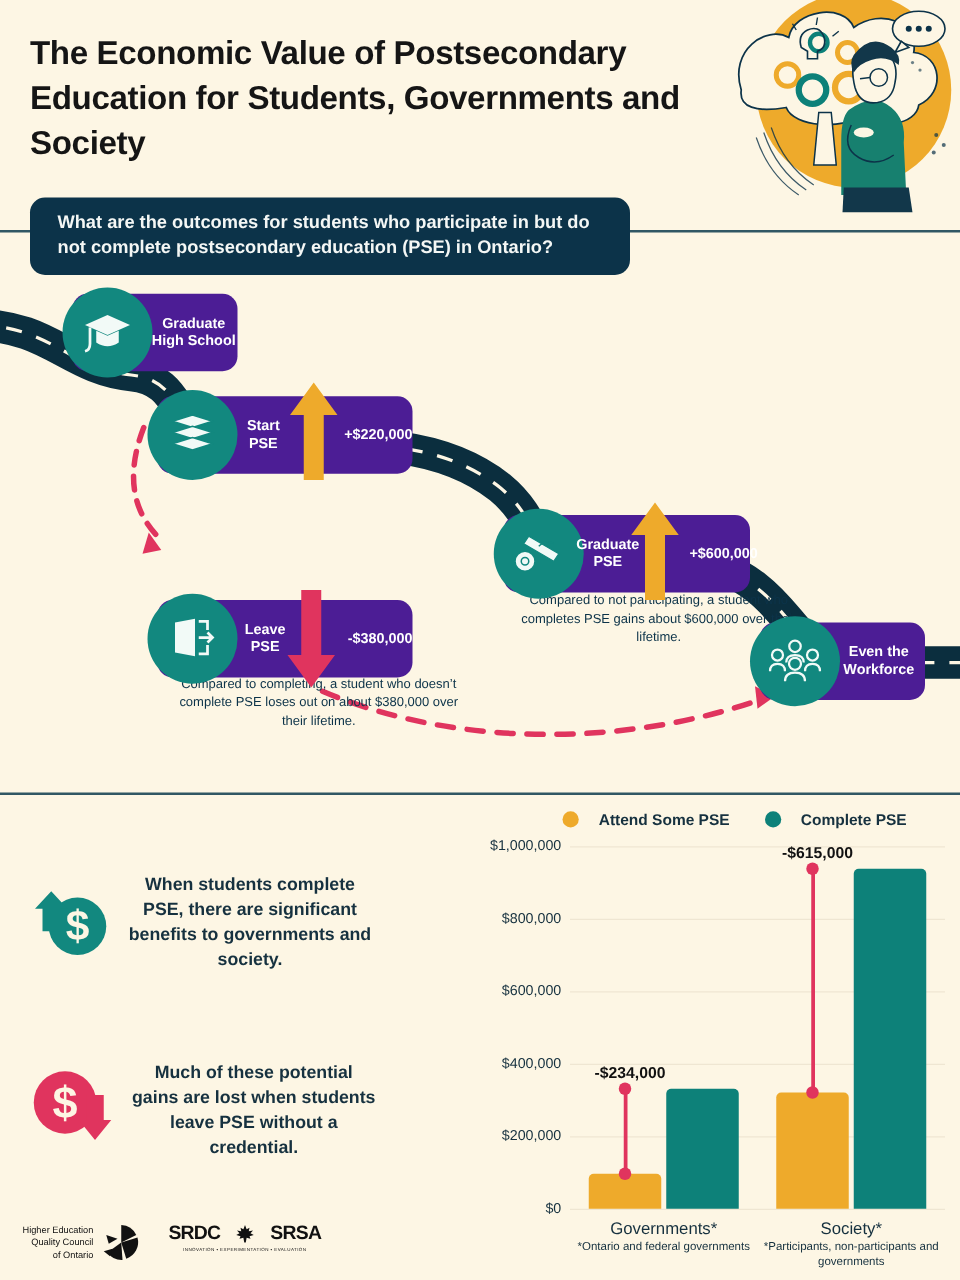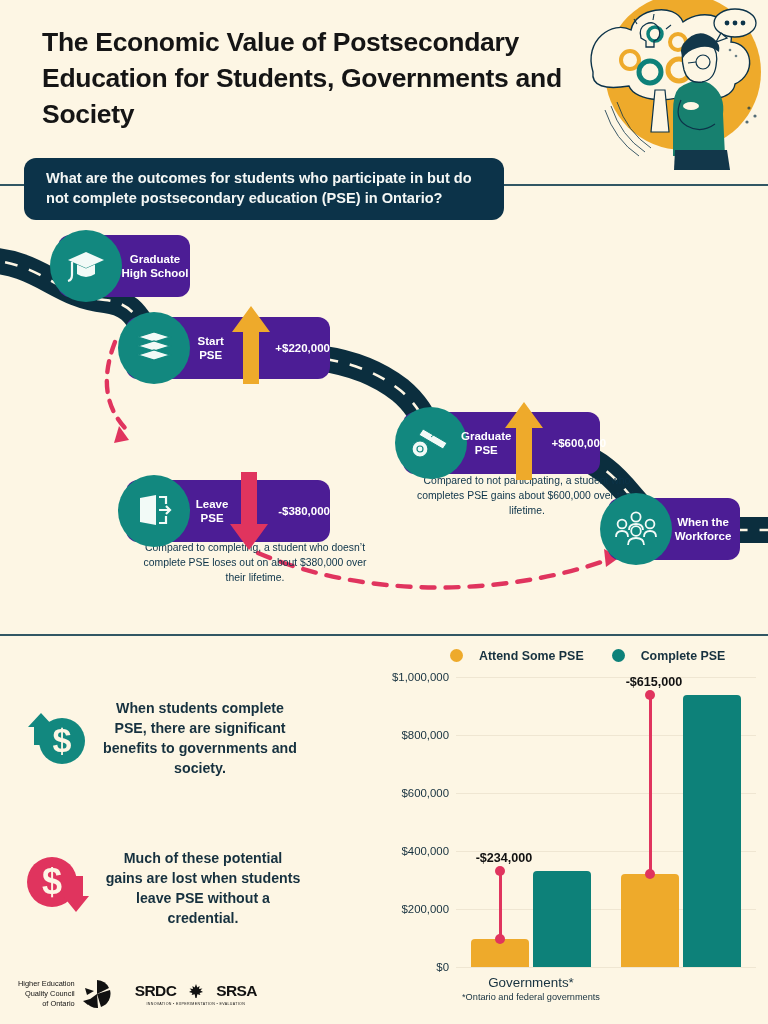"The Economic Value of Postsecondary" .title { left: 42px -> 24px }
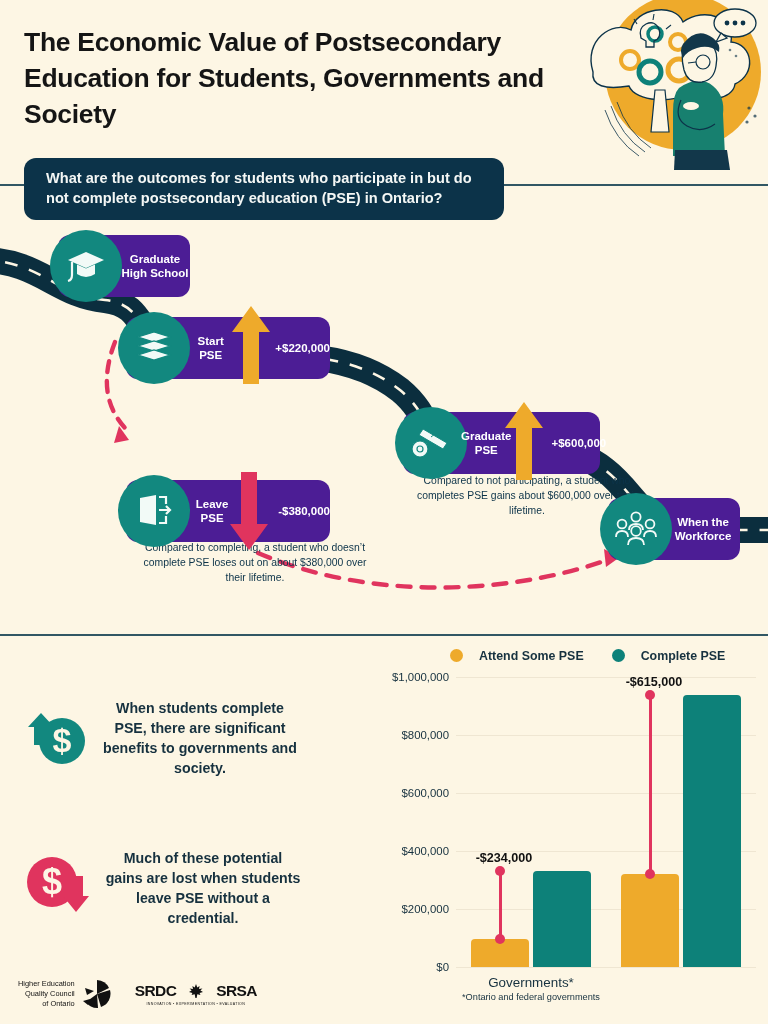"When the Workforce" div.nlabel { text: When -> Even }
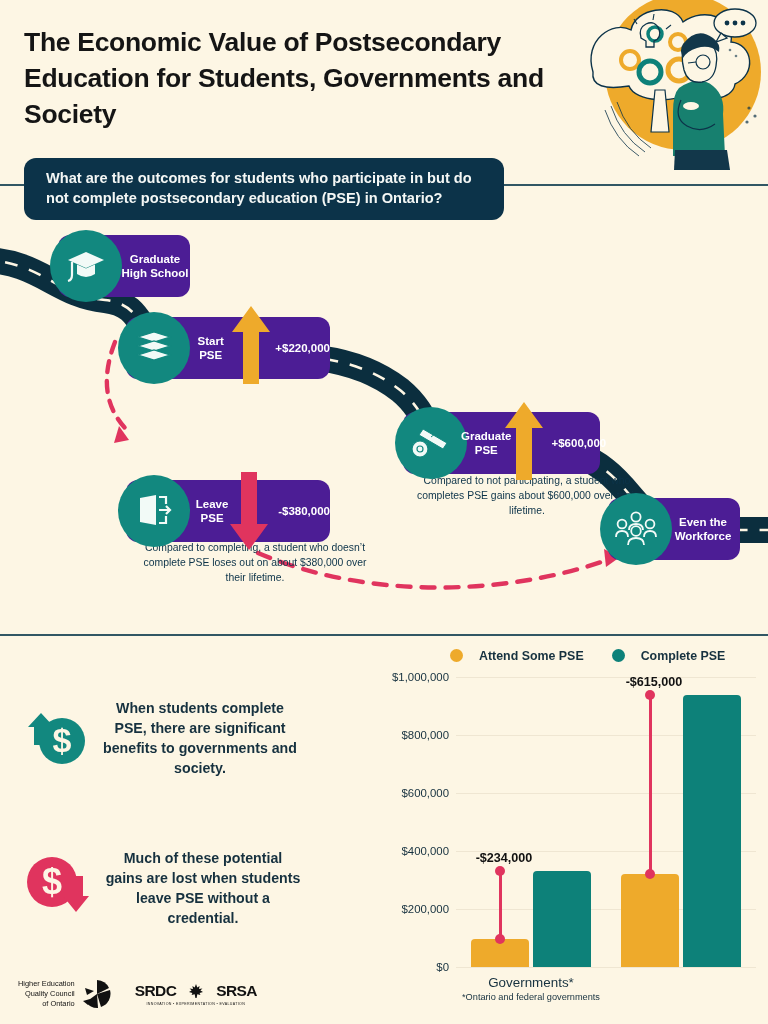"Higher Education" .footer { align-items: center -> none }
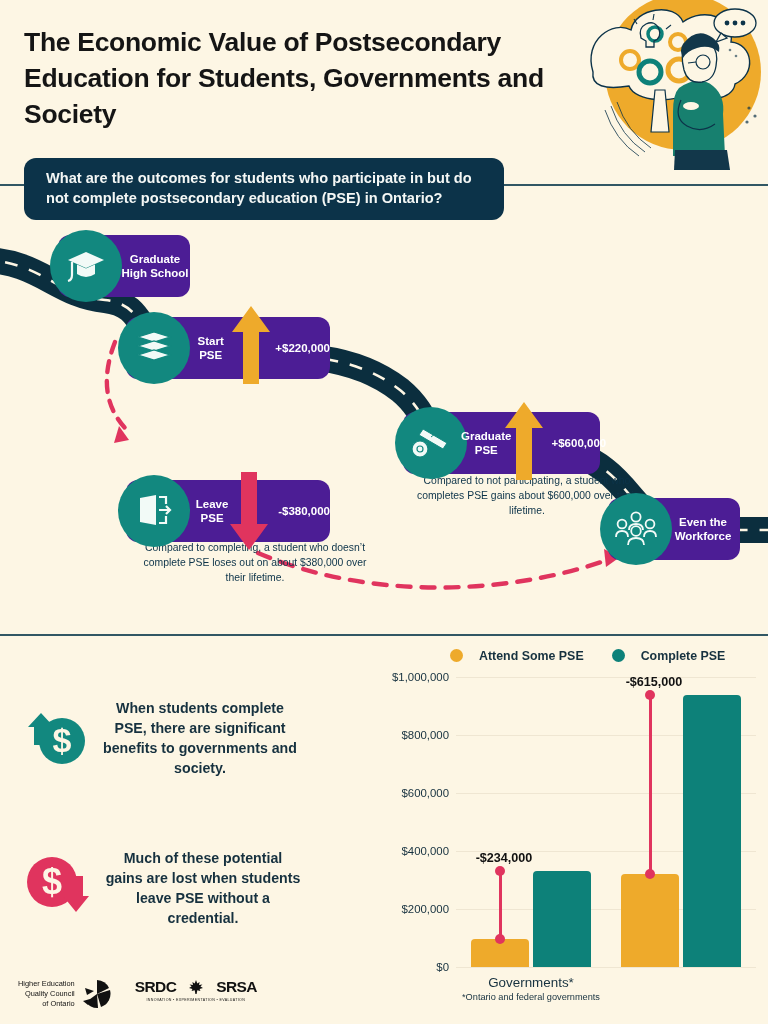"Society*" div.xcat { html: none -> <div> <div>Society*</div> <div>*Participants, non-participants and governments</div> </div> }
